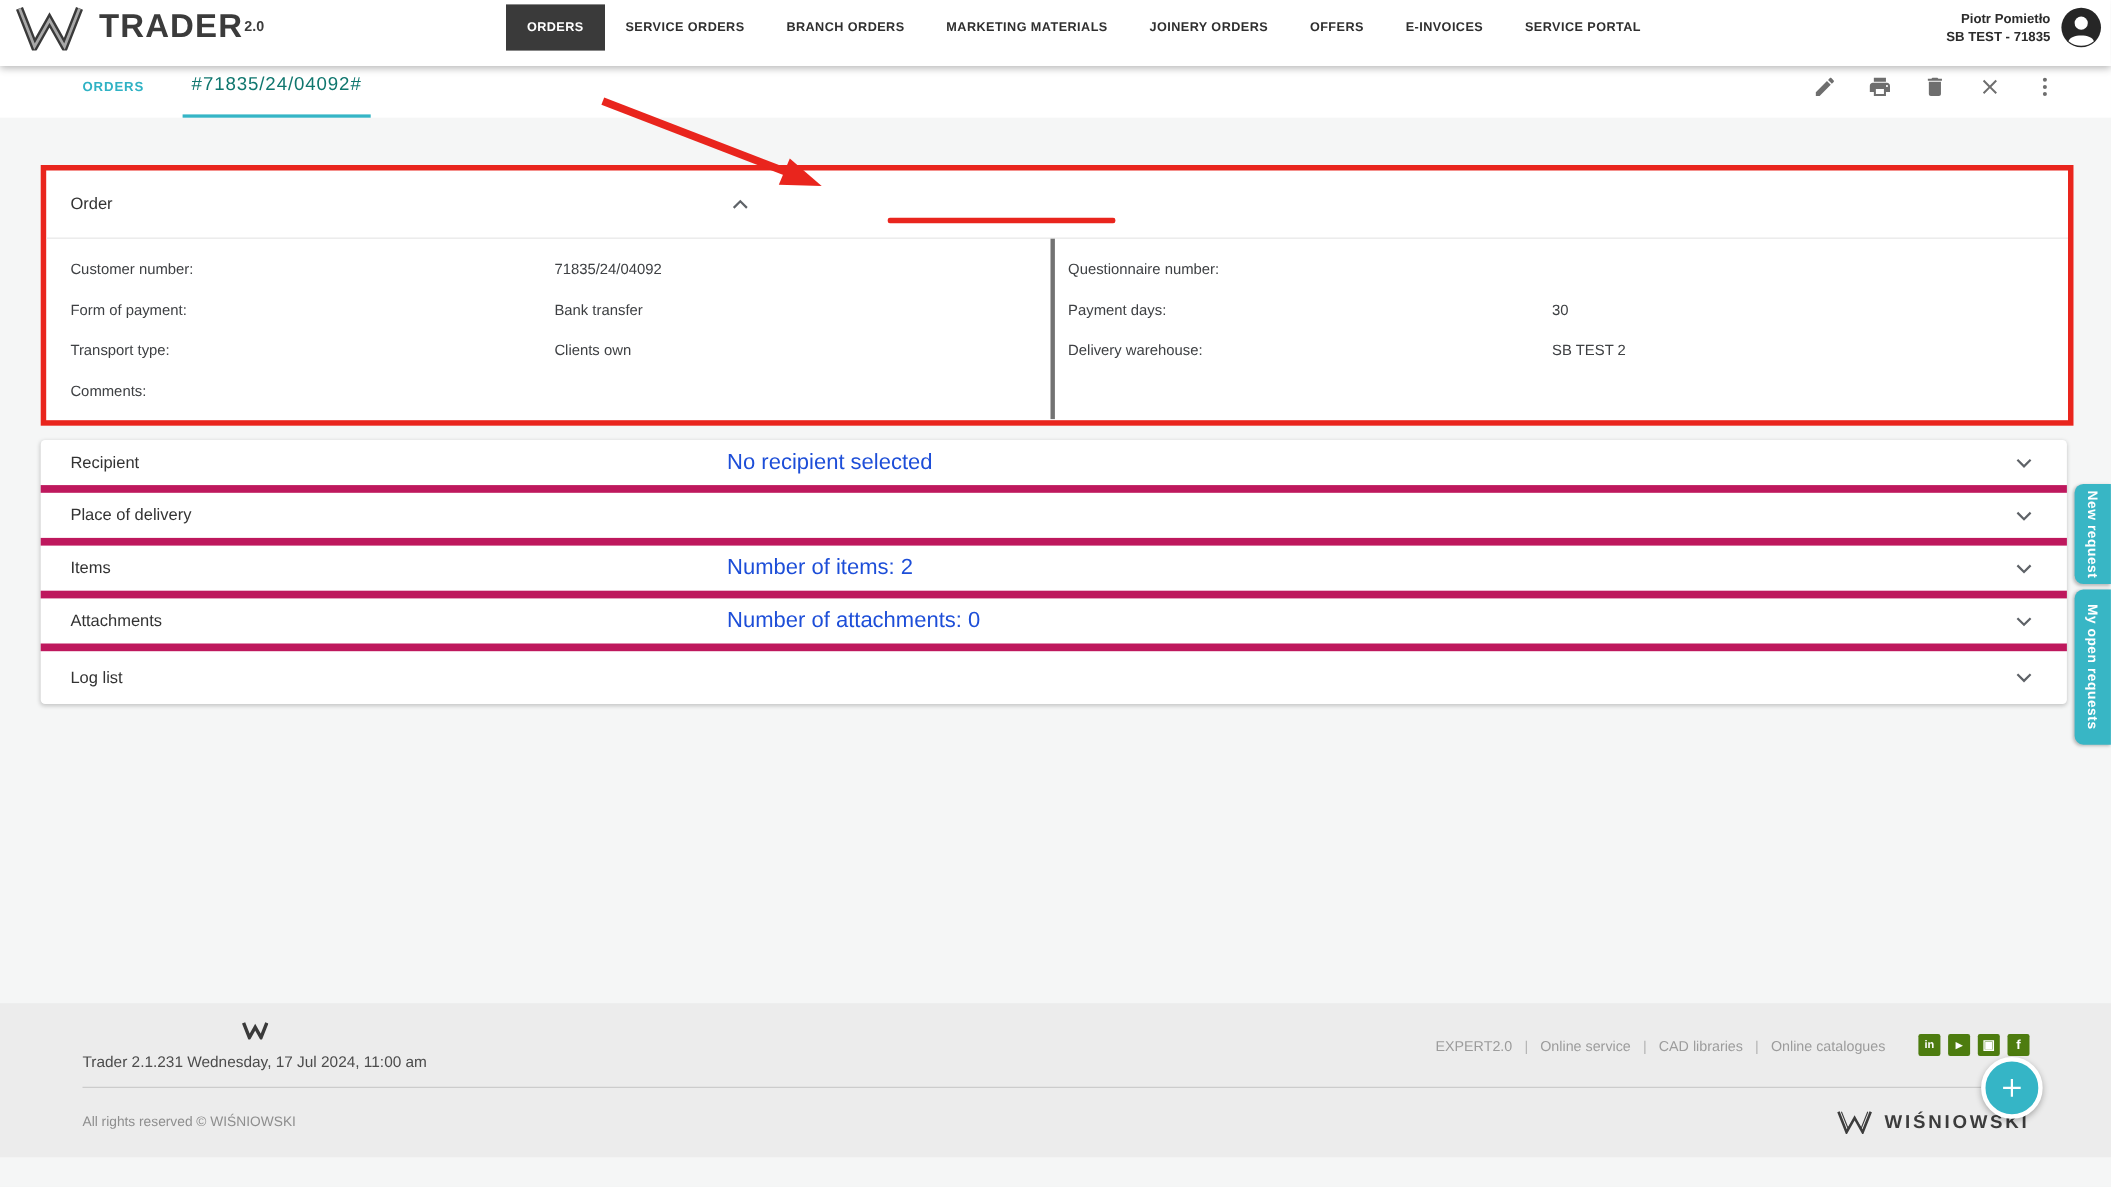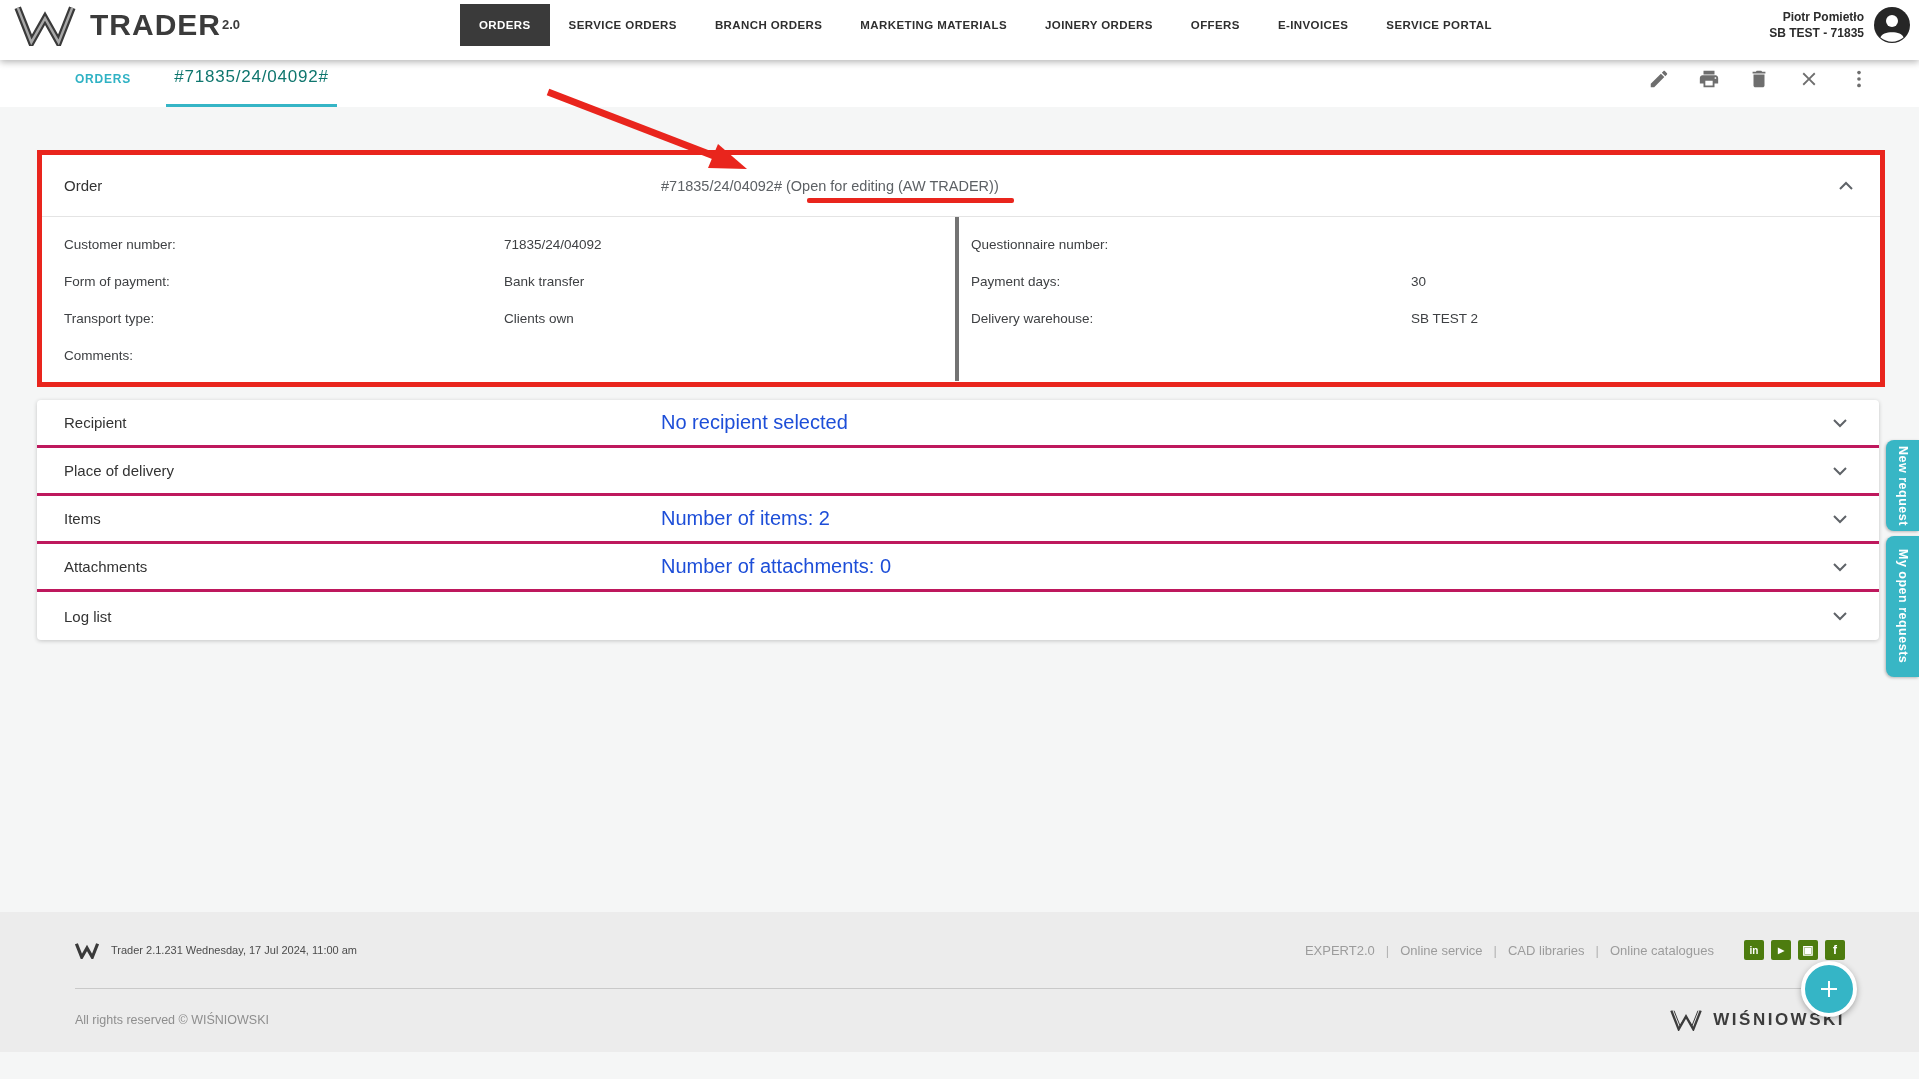"#71835/24/04092# (Open for editing (AW" div.panel-status { html: <div>#71835/24/04092# (Open for editing (AW TRADER))</div> -> none }
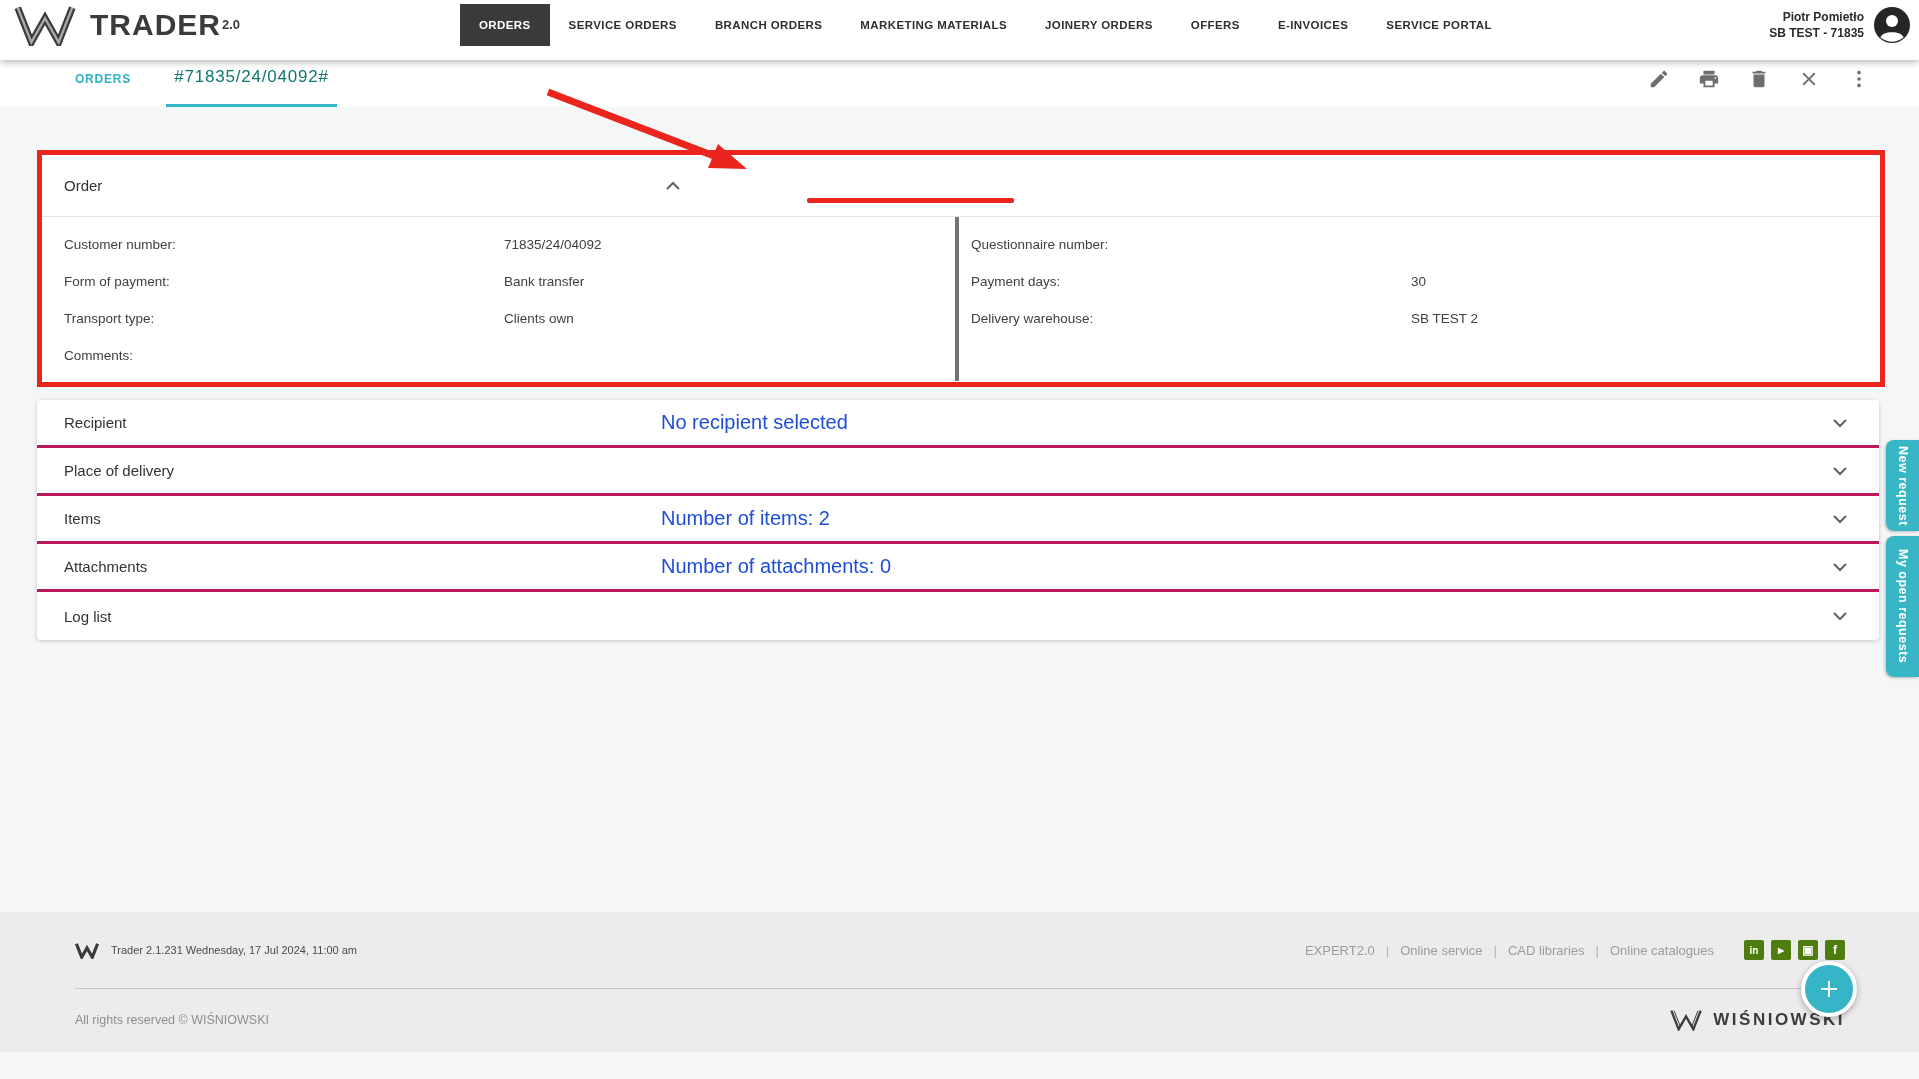"Recipient" .acc-row { border-bottom: 3px solid #be185d -> 7px solid #be185d }
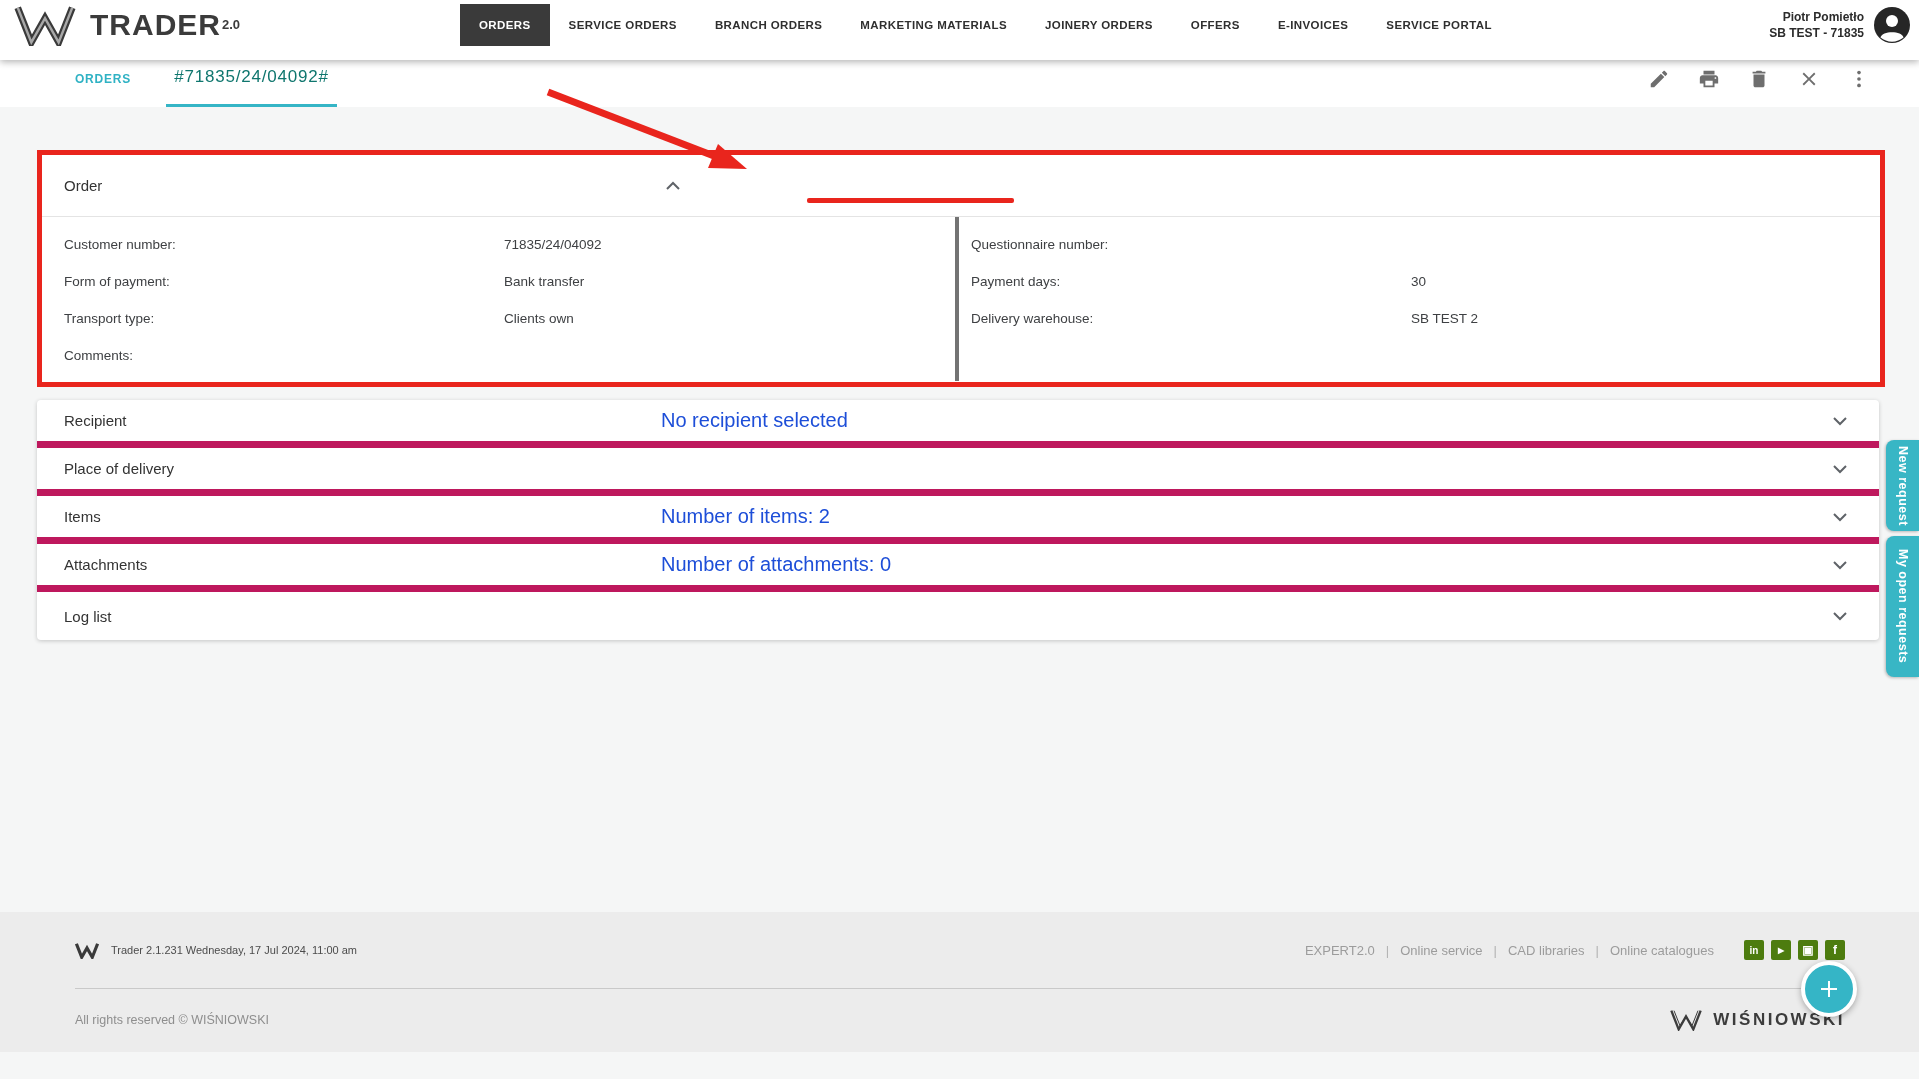"Trader 2.1.231 Wednesday, 17 Jul" .f-version { flex-direction: none -> column; font-size: 11px -> 14px }
